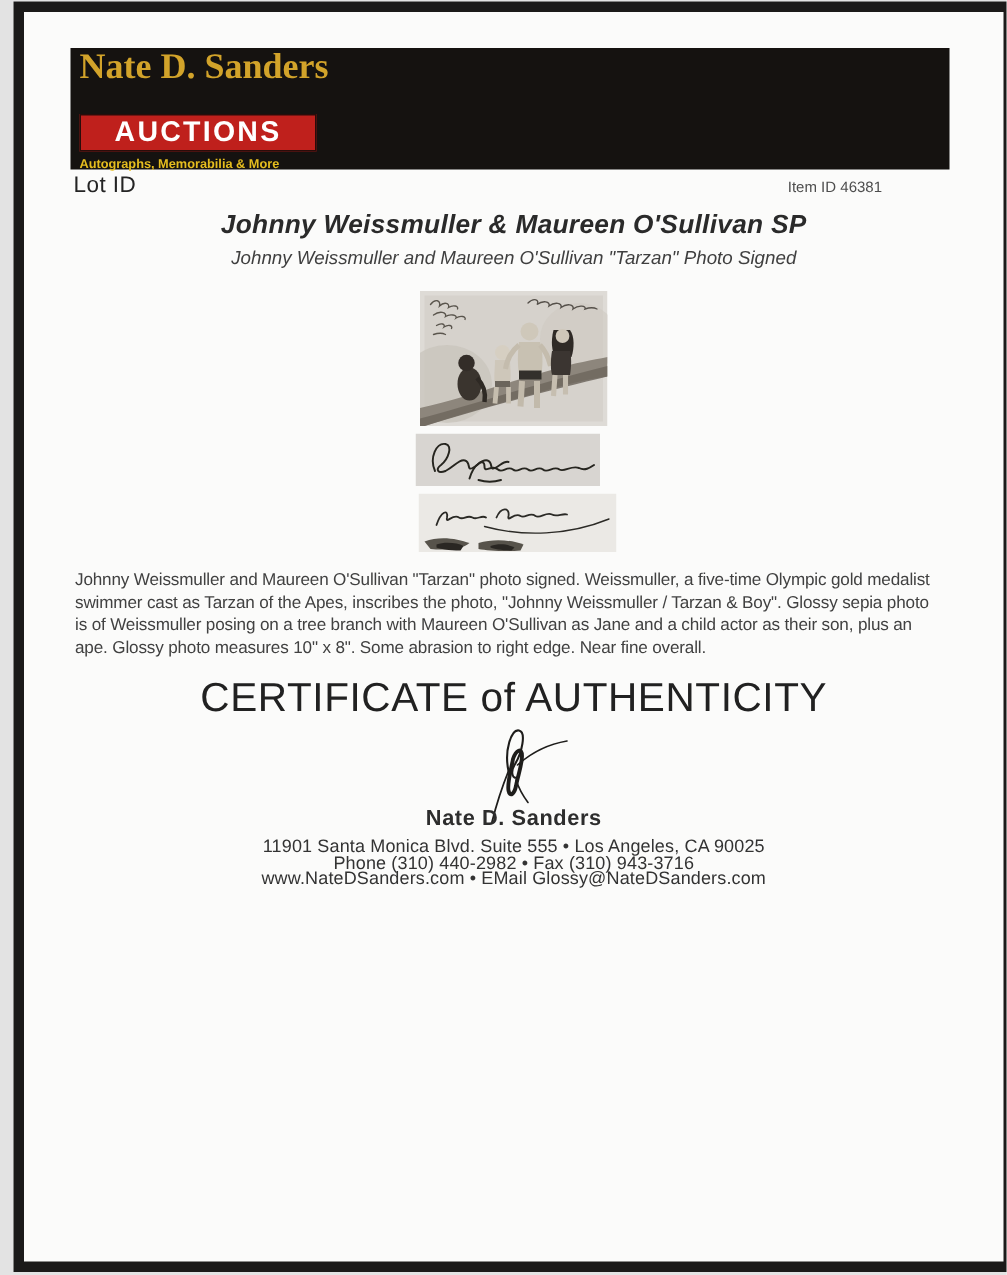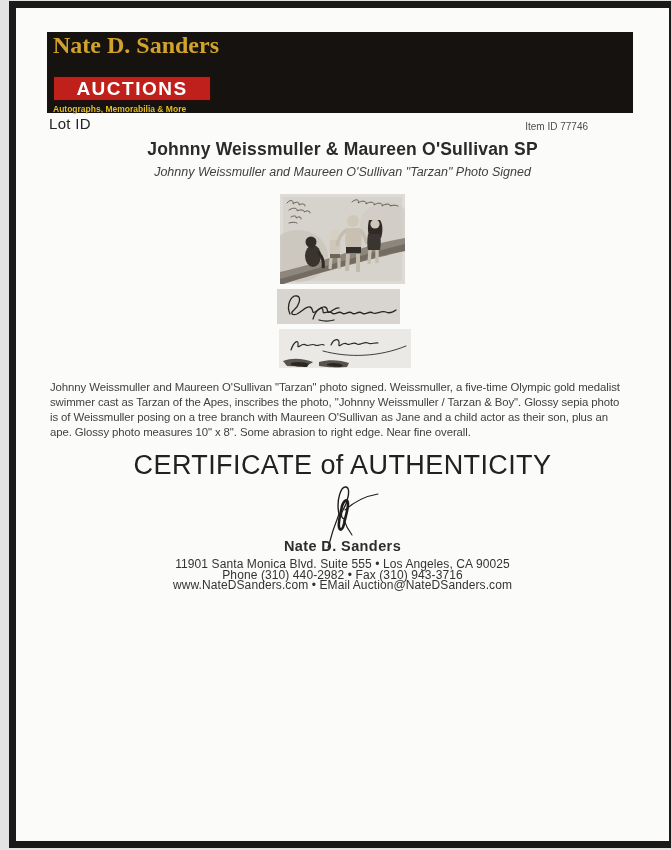"Lot ID" .lot-row { align-items: flex-end -> center }
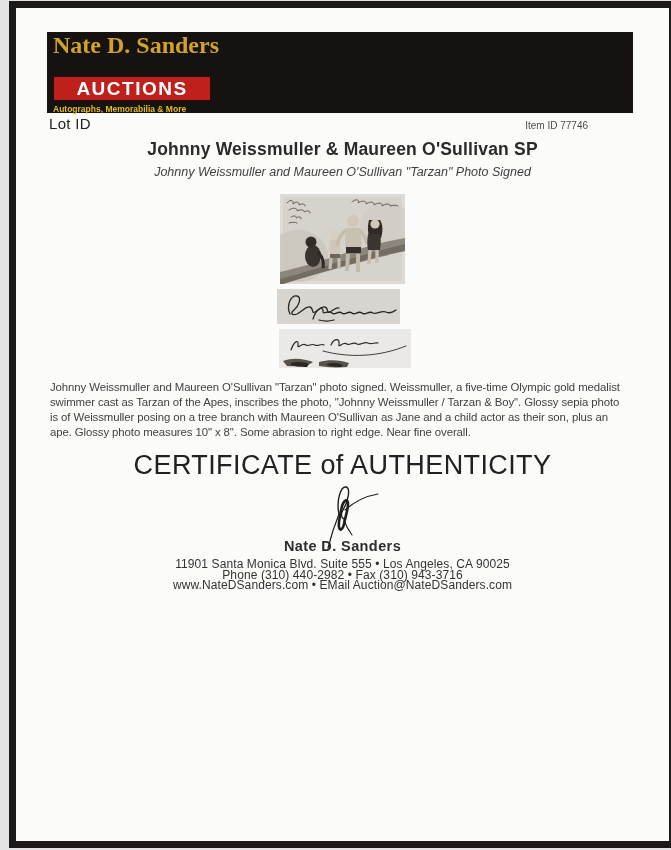"Item ID 77746" span.item-id { text: 77746 -> 46381 }
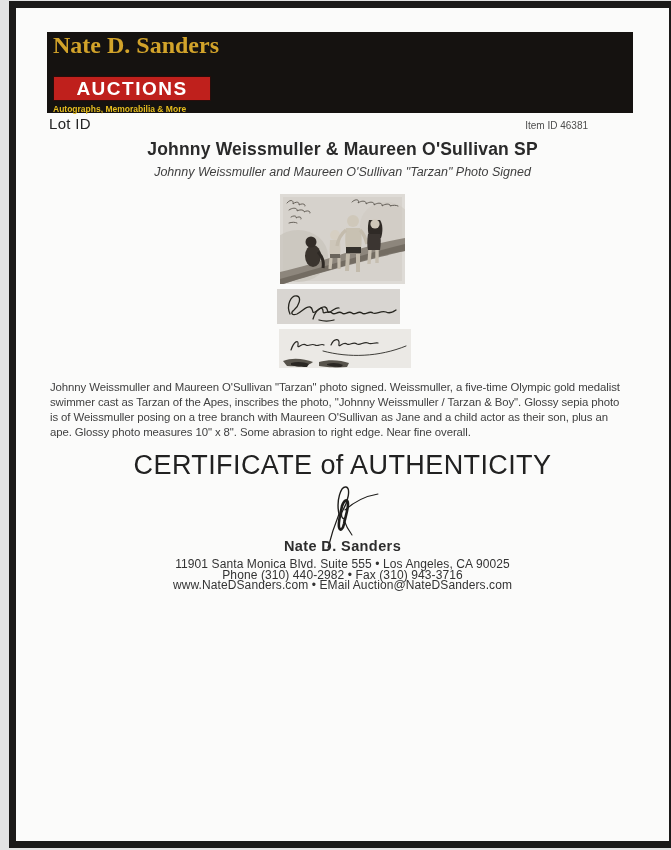"Johnny Weissmuller & Maureen O'Sullivan" .title { font-style: none -> italic }
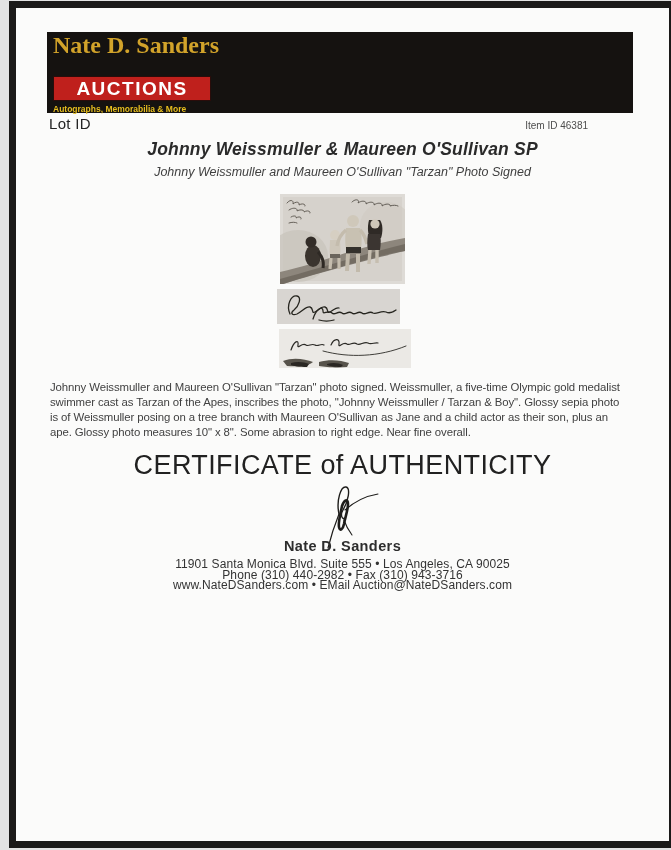"www.NateDSanders.com • EMail" div { text: Auction@NateDSanders.com -> Glossy@NateDSanders.com }
